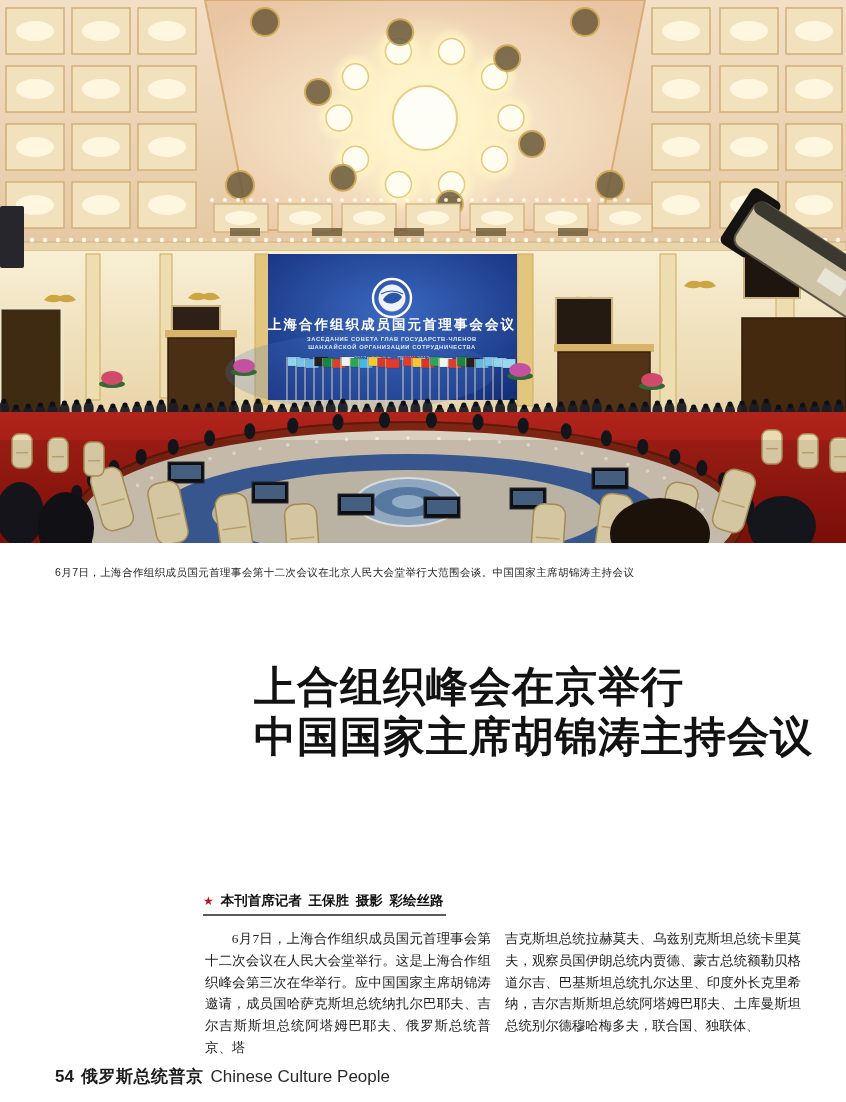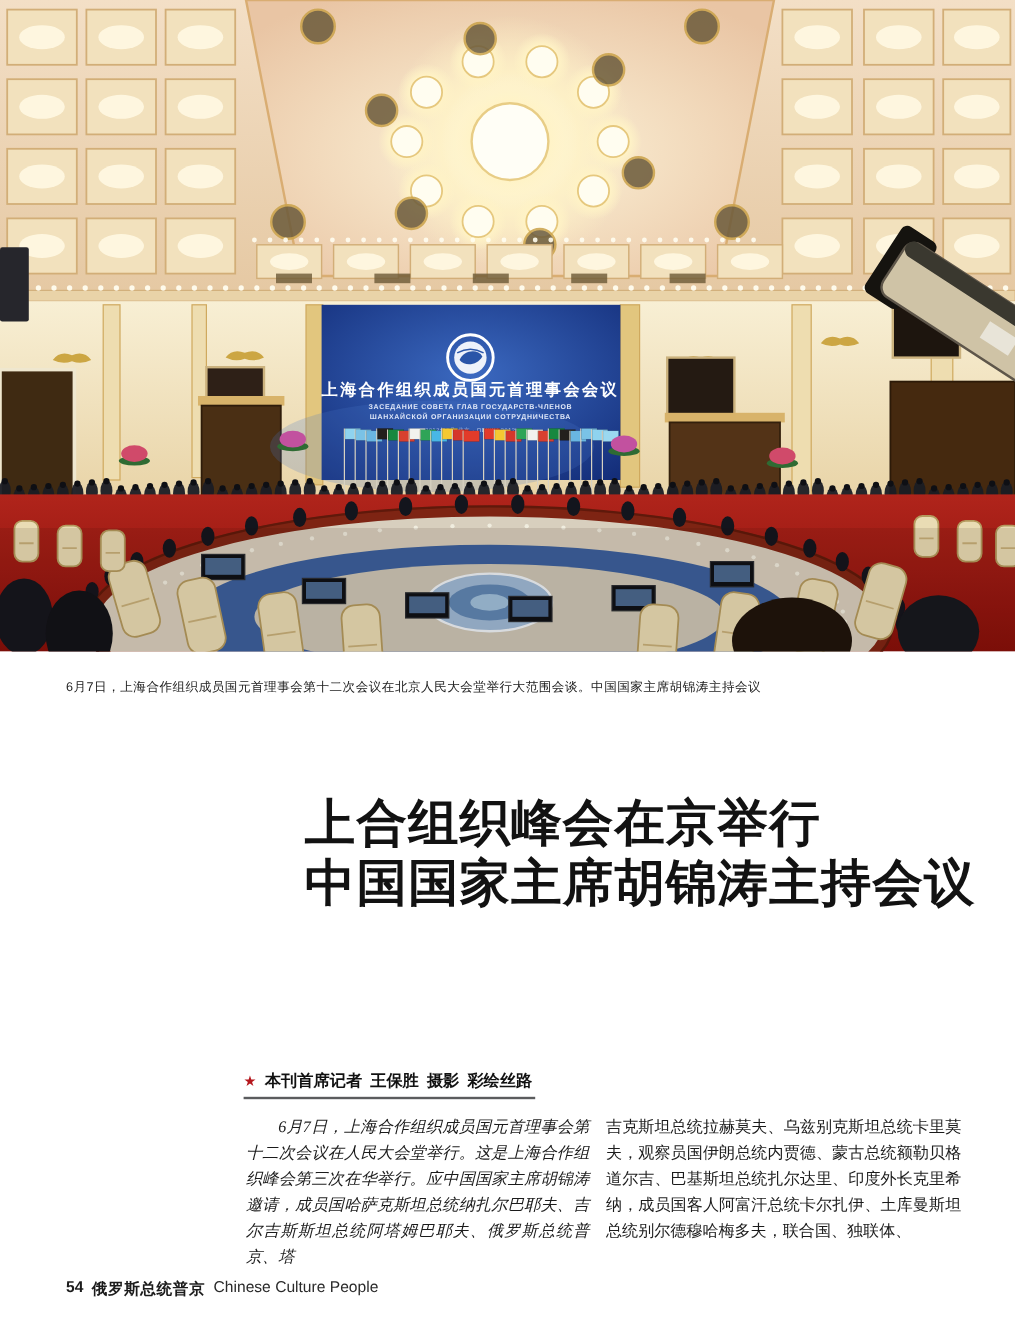"6月7日，上海合作组织成员国元首理事会第十二次会议在人民大会堂举行。这是上海合作" .col-left { font-style: italic -> none }
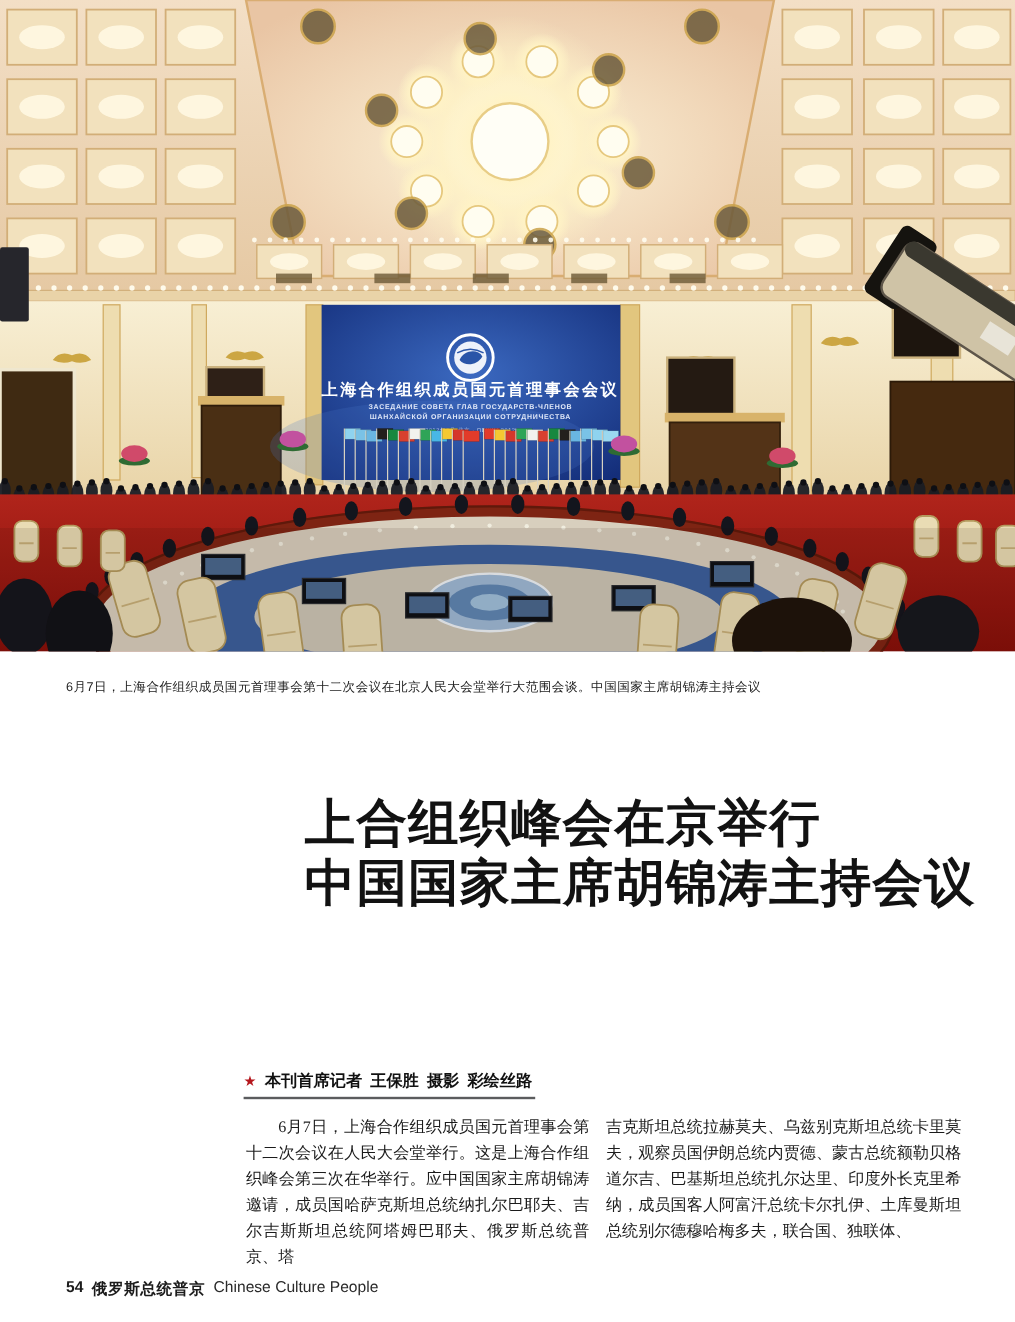"吉克斯坦总统拉赫莫夫、乌兹别克斯坦总统卡里莫夫，观察员国伊朗总统内贾德、蒙古总统" p { text: 成员国客人阿富汗总统卡尔扎伊 -> 吉尔吉斯斯坦总统阿塔姆巴耶夫 }
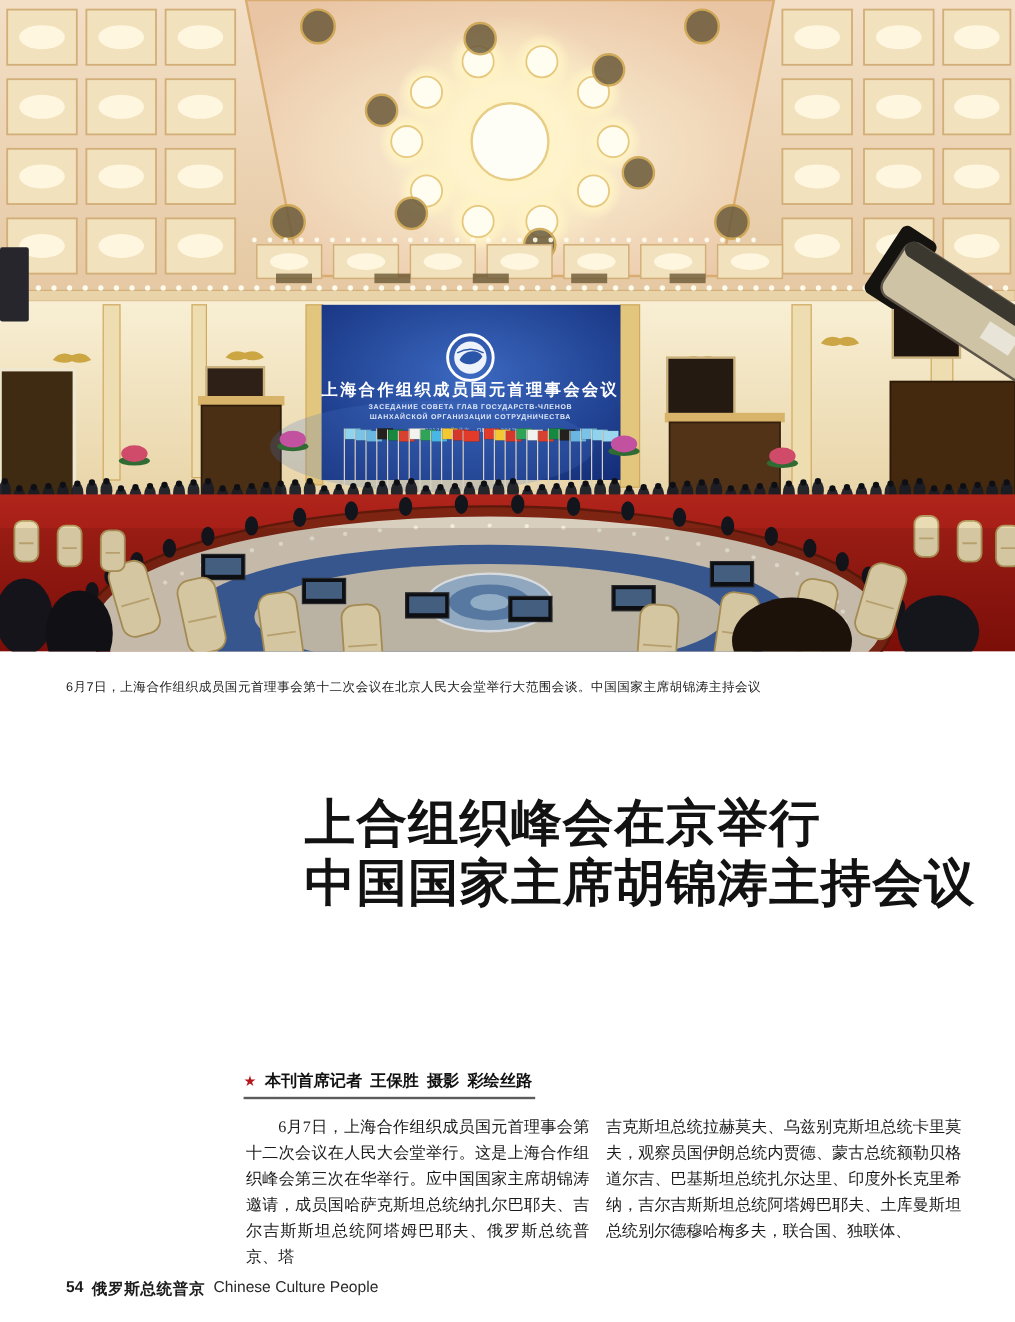"54" .footer { align-items: flex-start -> center; font-size: 13px -> 17px }
